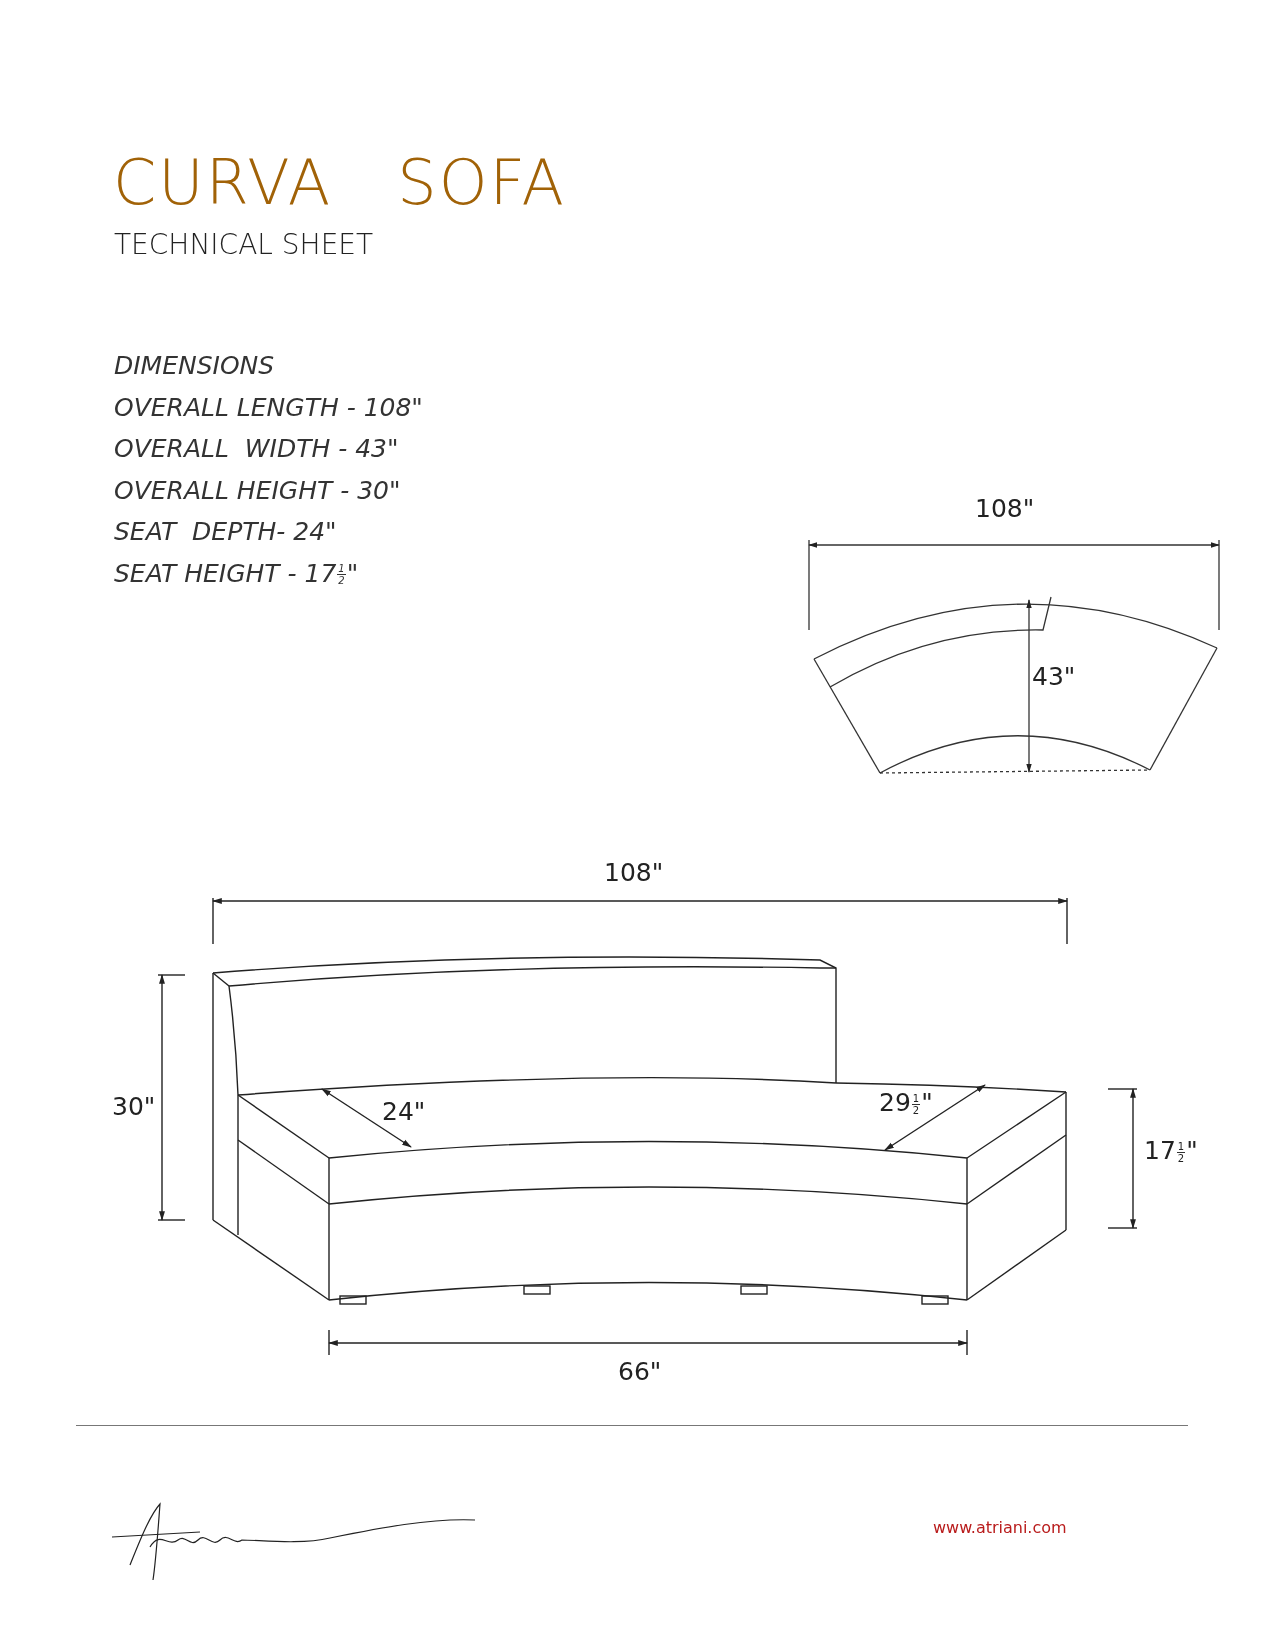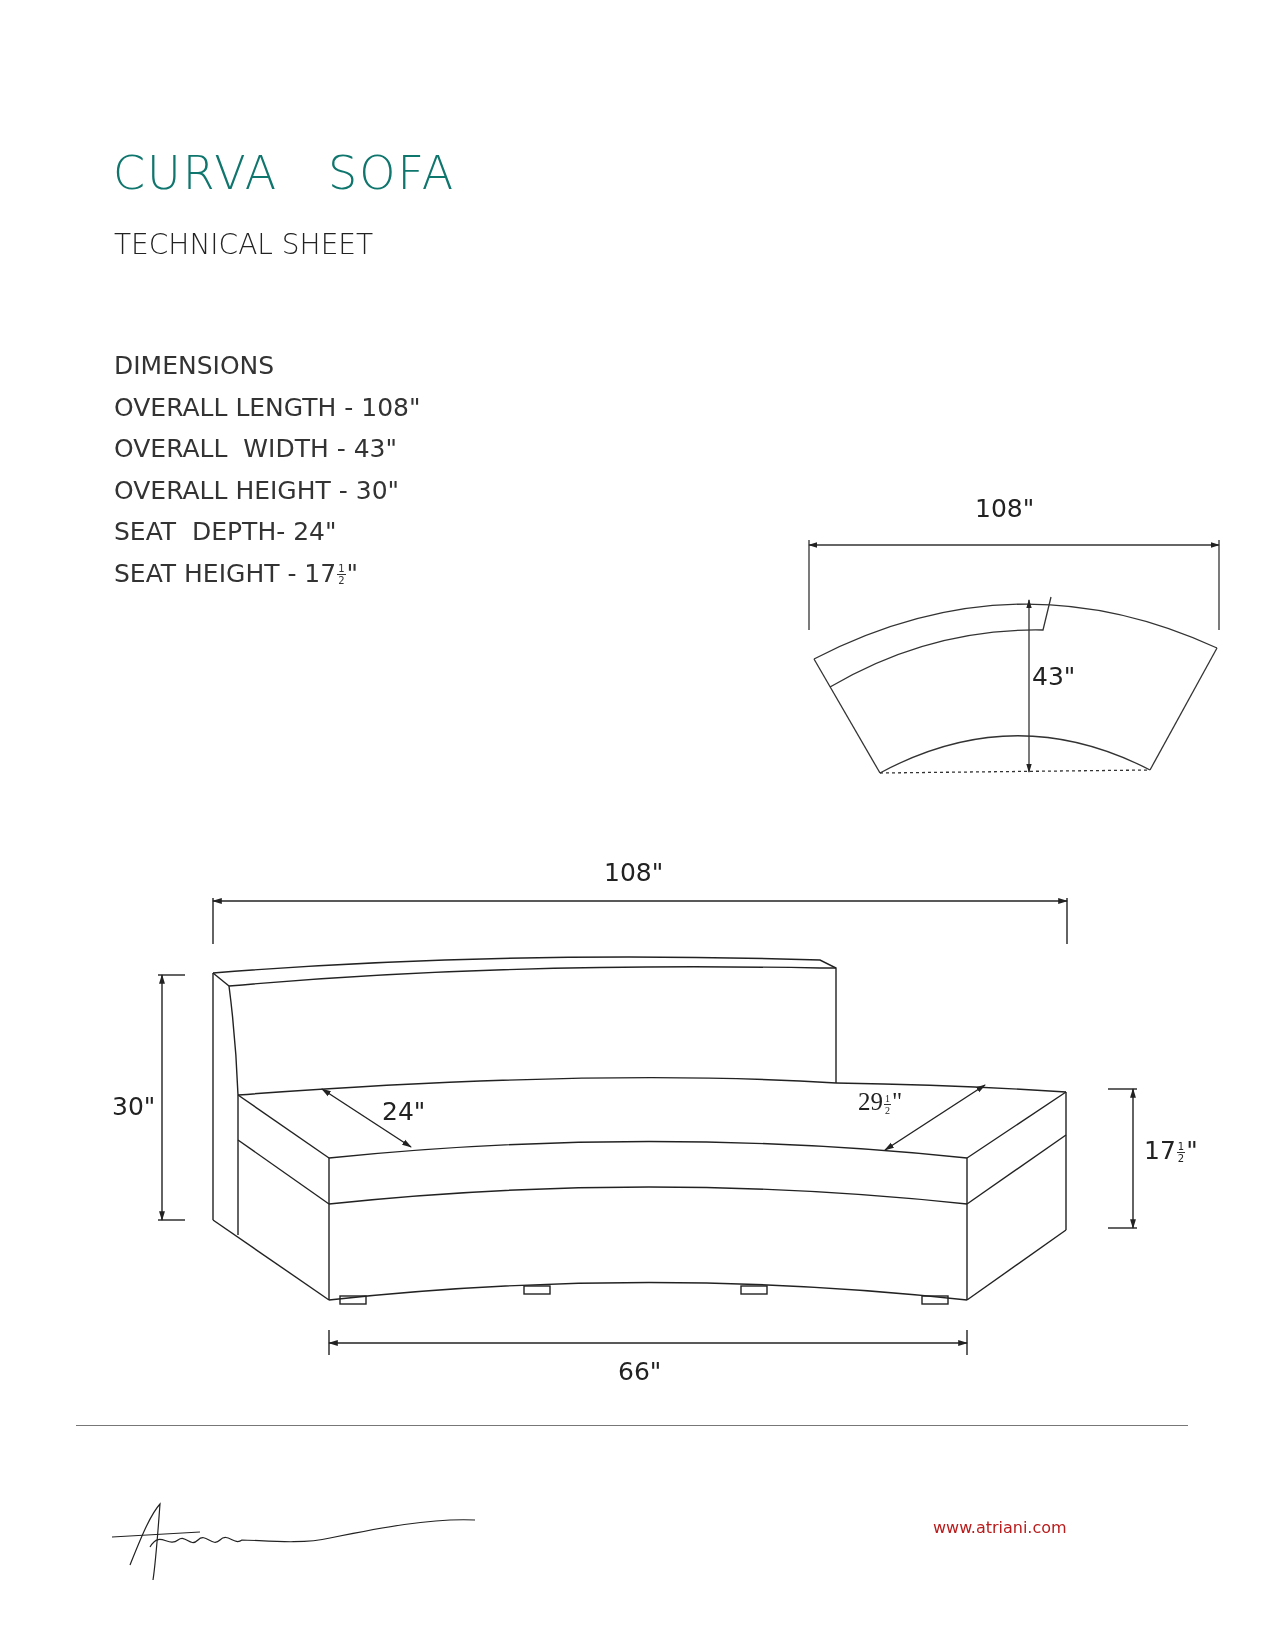"CURVA SOFA" .title { color: #0f766e -> #a16207; font-size: 46px -> 62px }
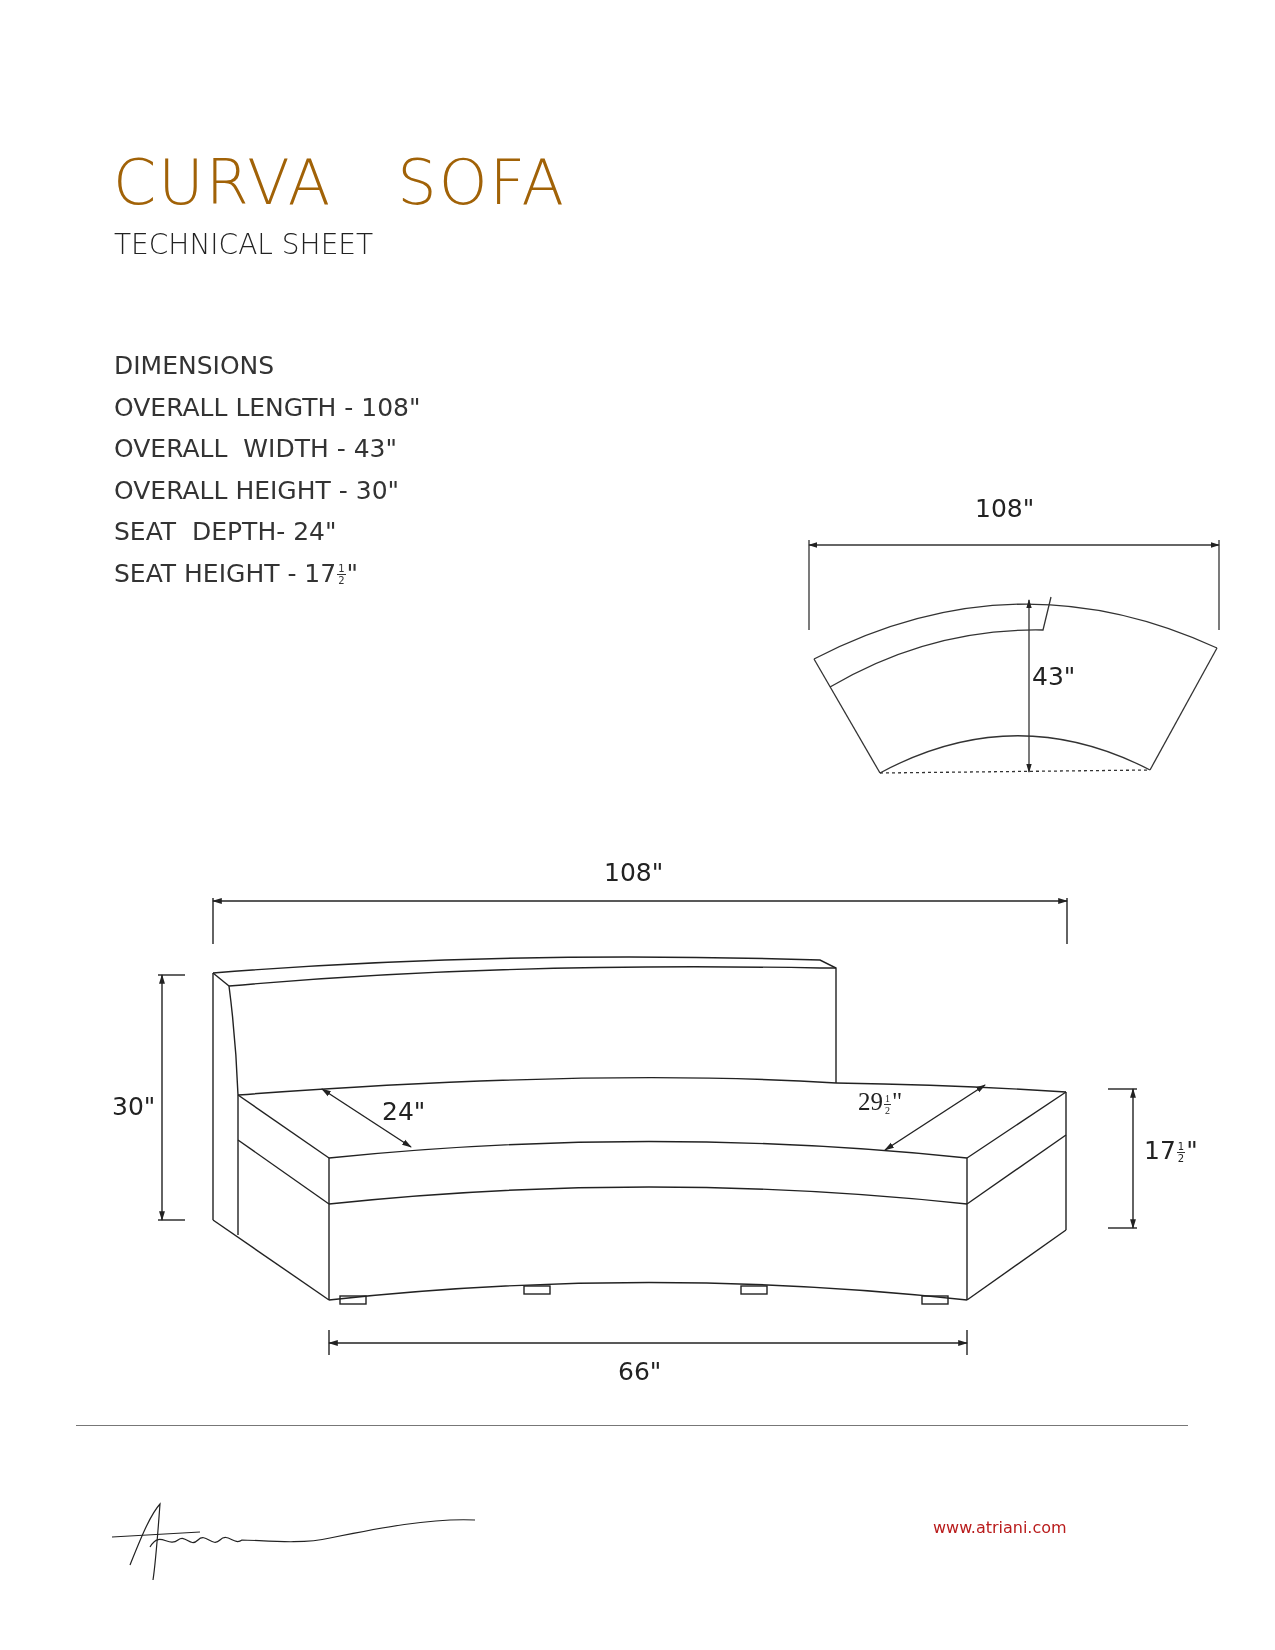"DIMENSIONS" .dims div { font-style: none -> italic }
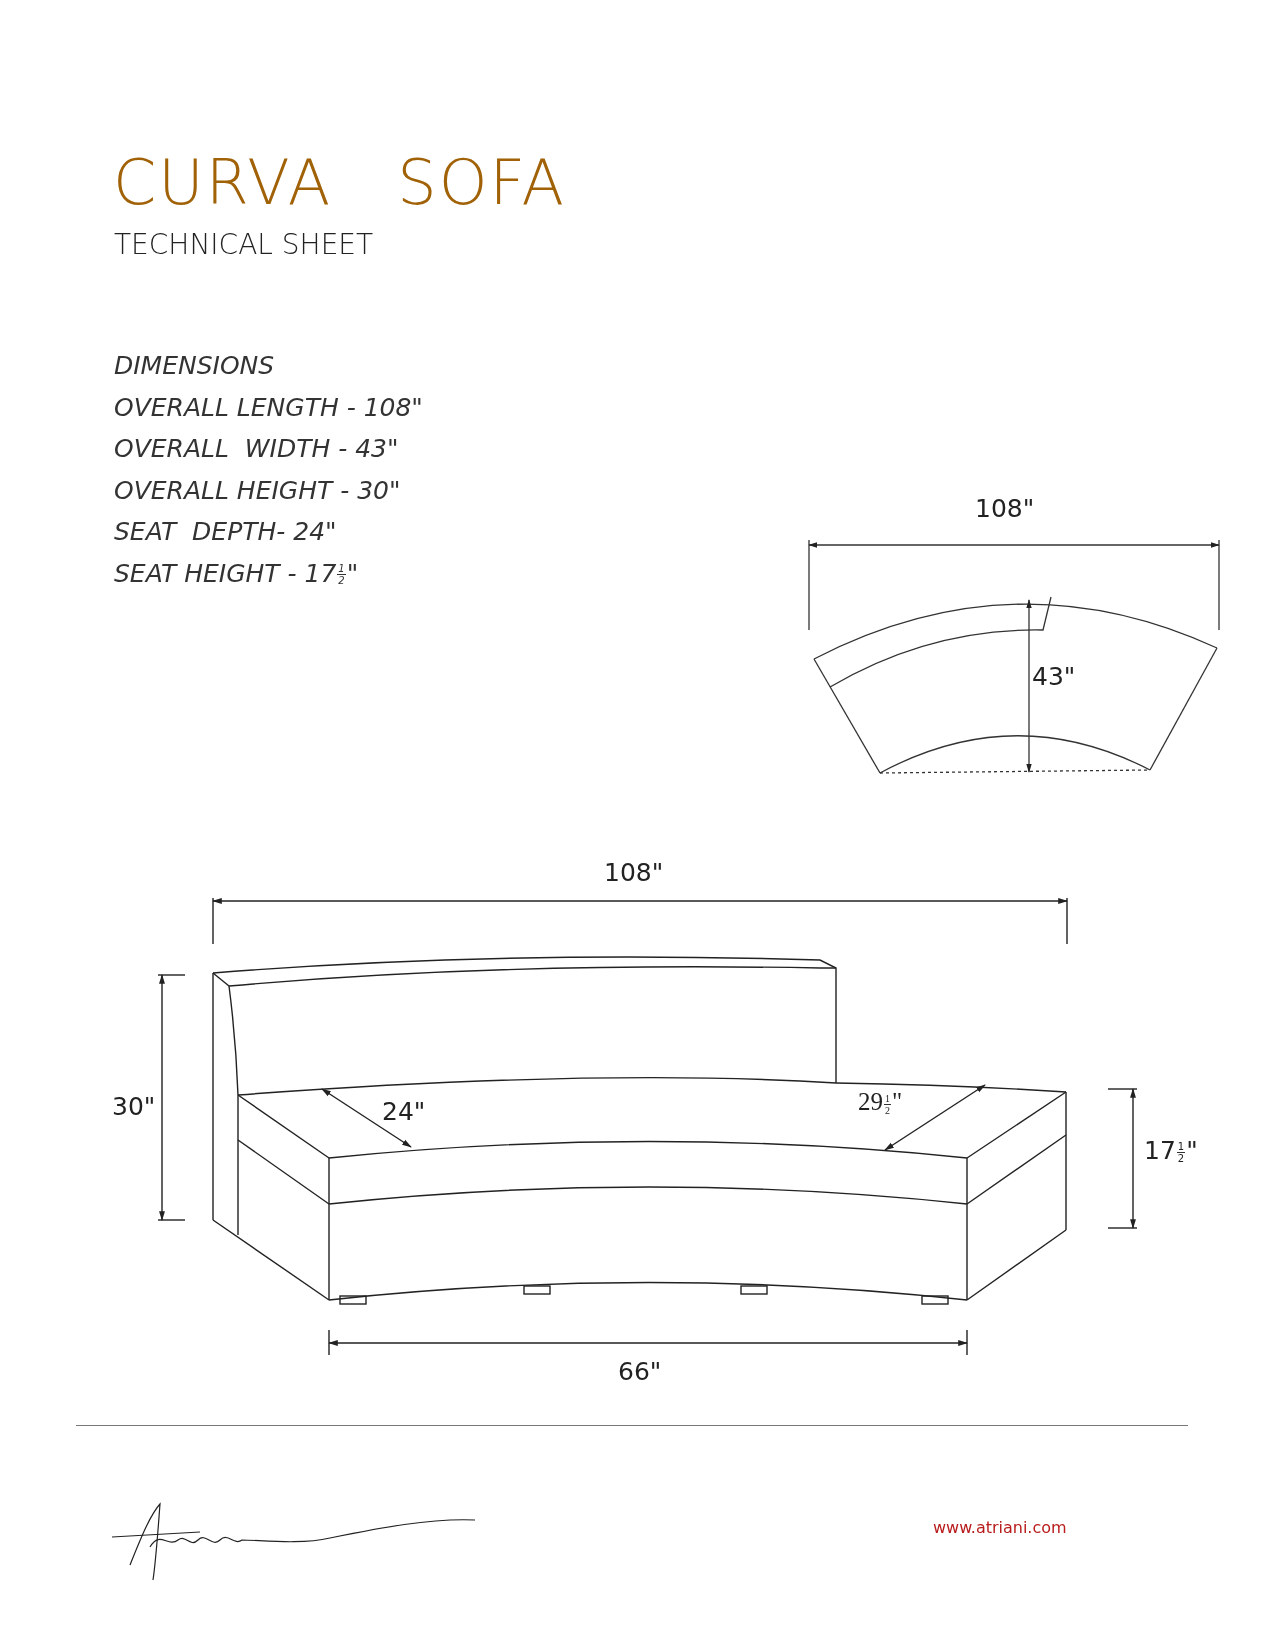"29" div.lbl { font-family: Liberation Serif, serif -> none; left: 858px -> 879px }
